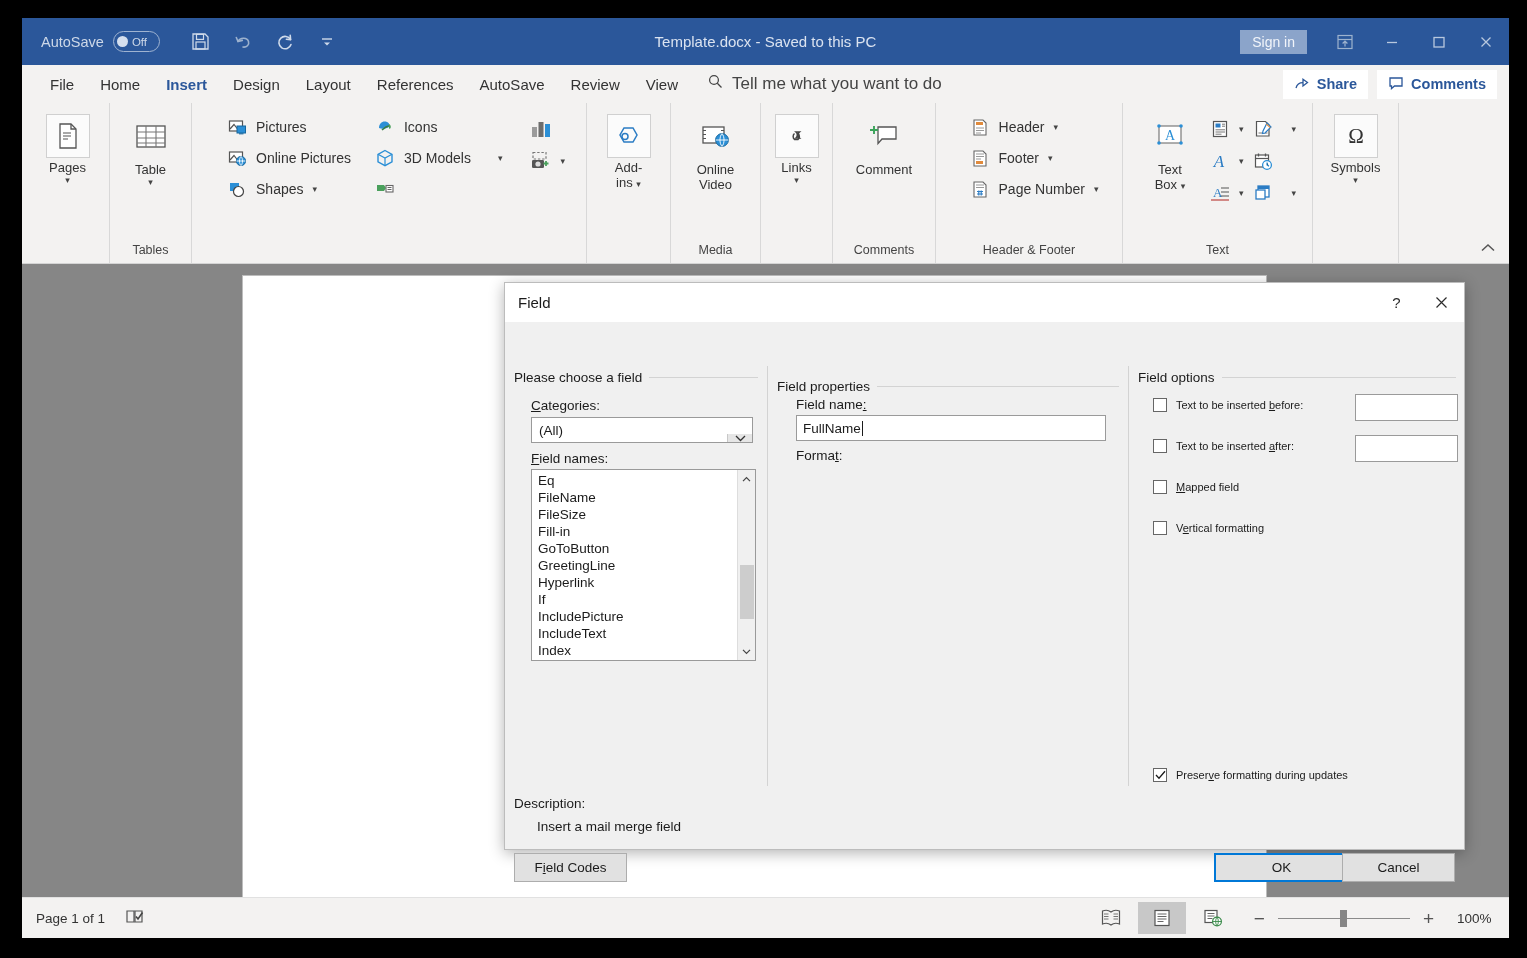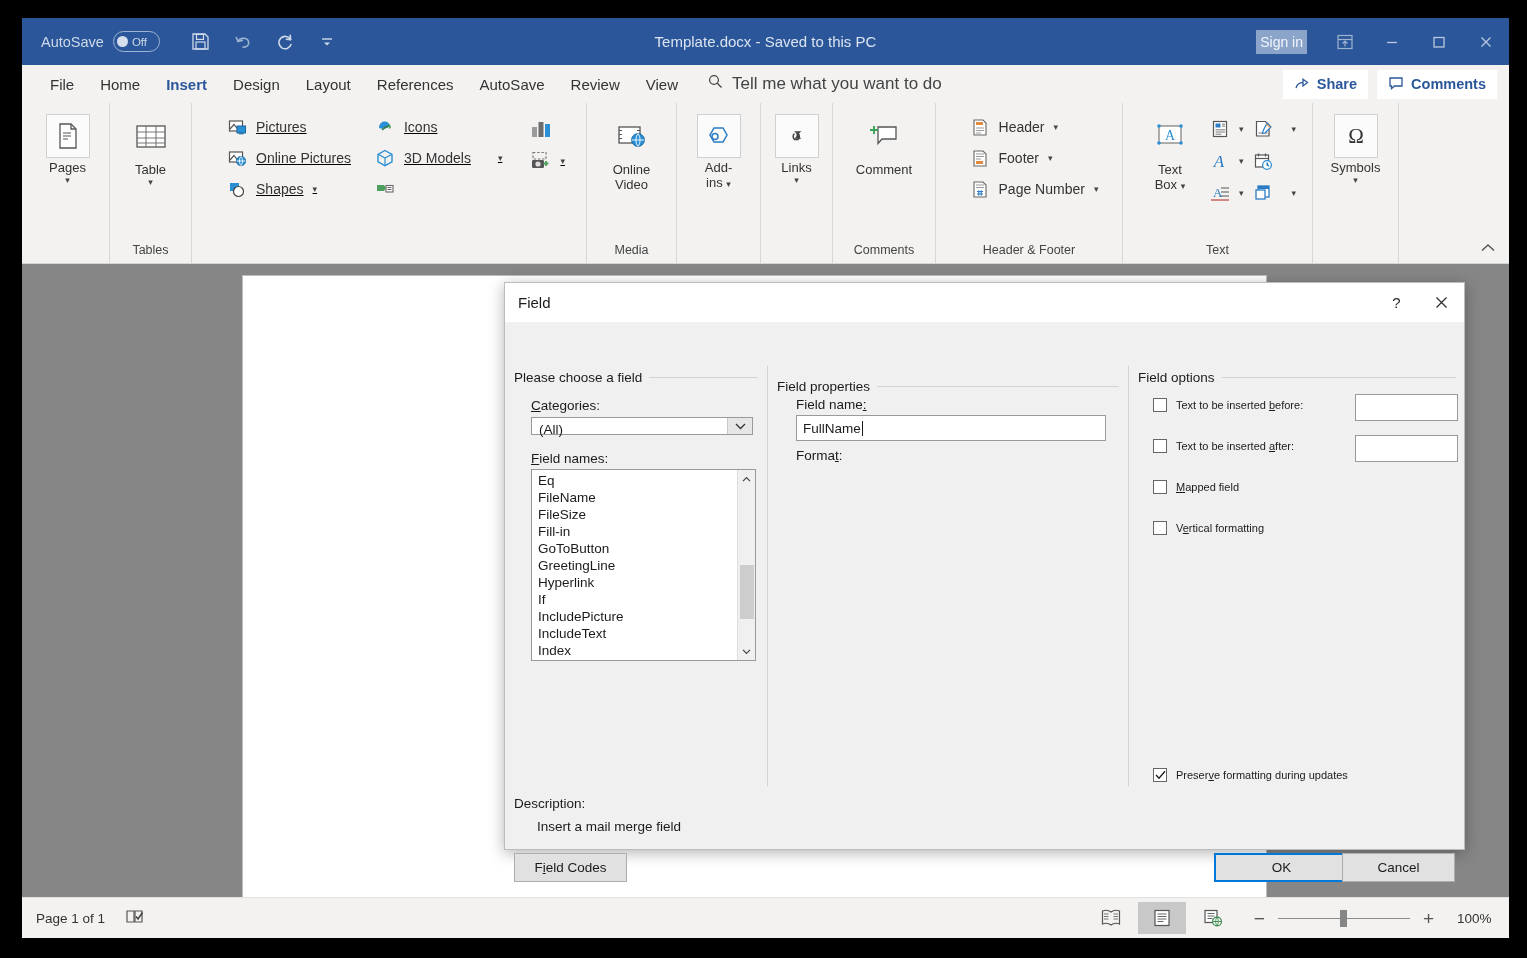"Sign in" .signin { padding: 5px 4px -> 5px 12px }
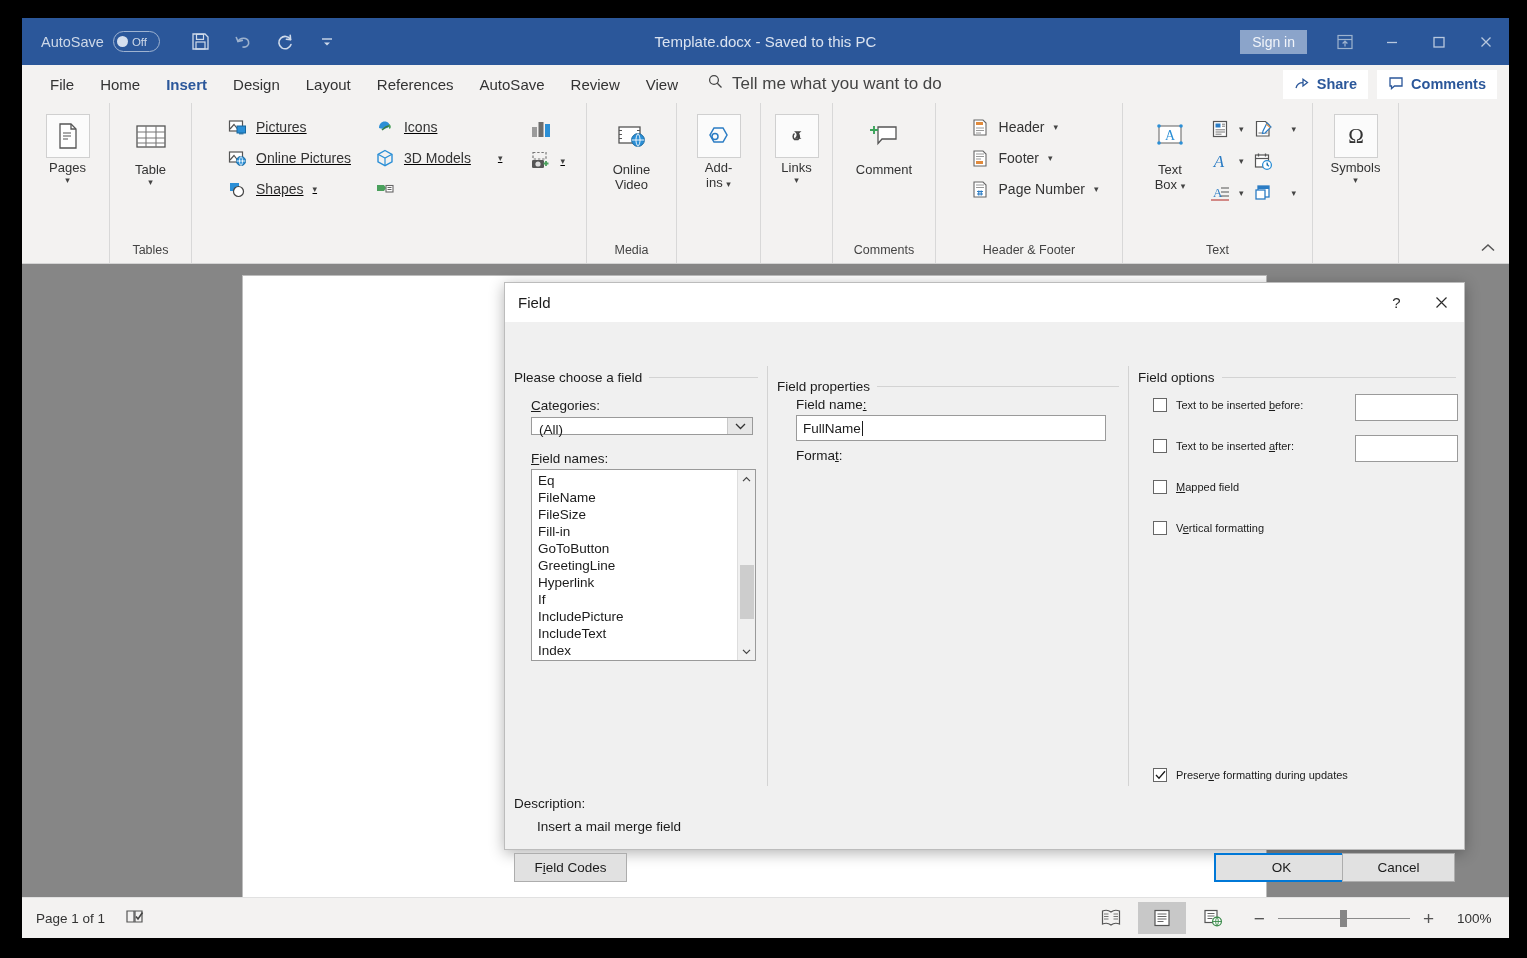"Pictures" div.rgroup-body { text-decoration: underline -> none }
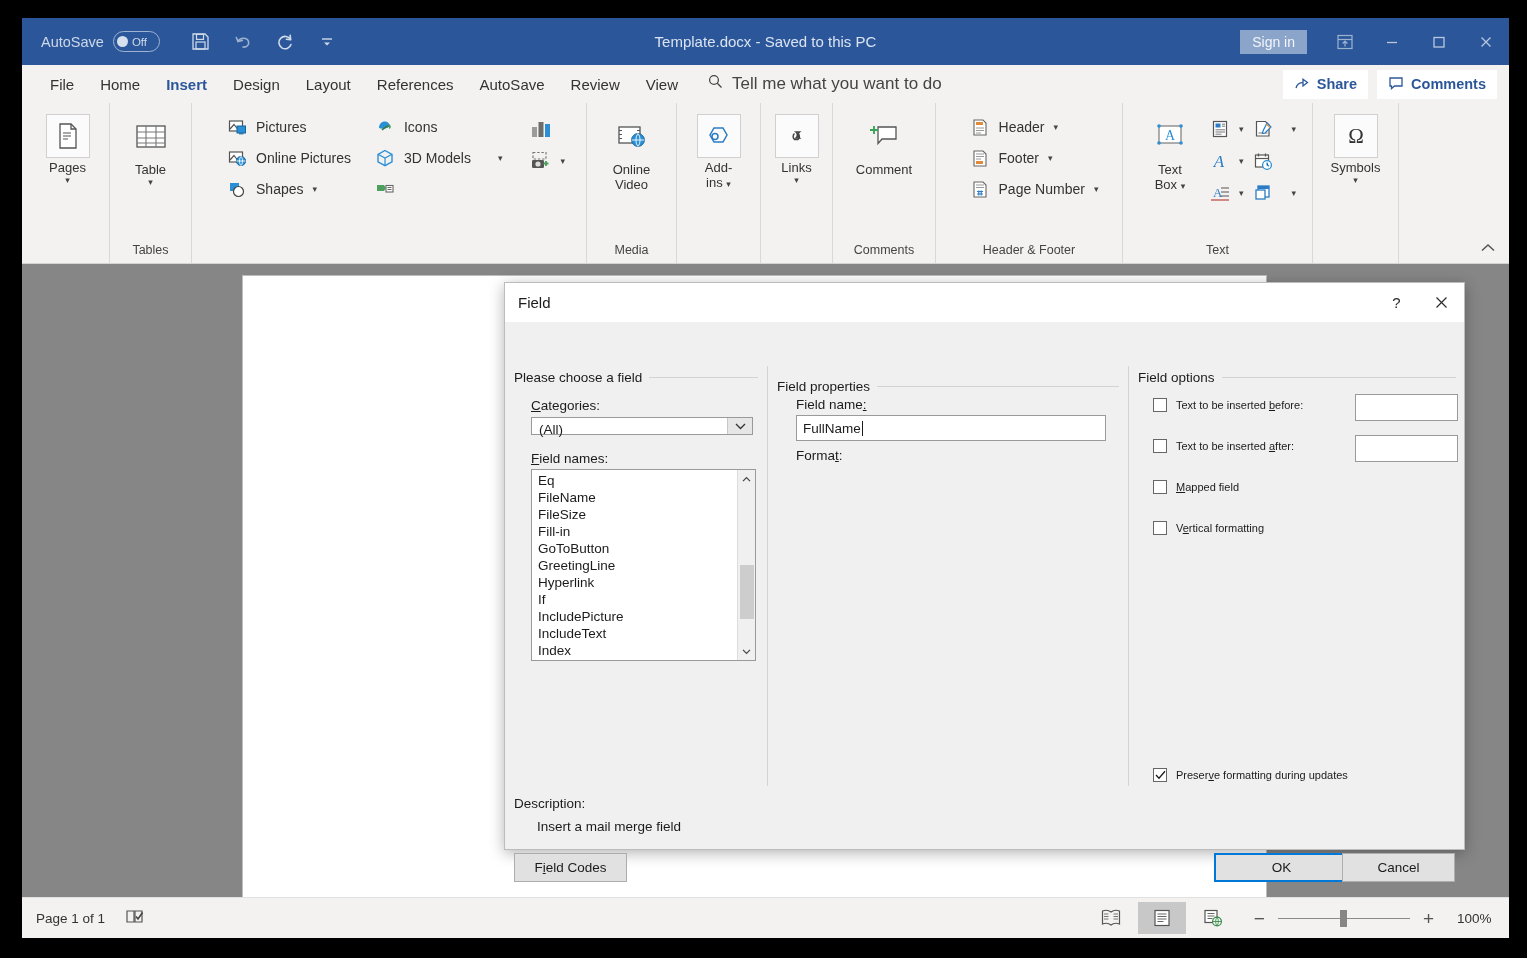"Online" div.rgroup { order: before "Add-" -> after "Add-" }
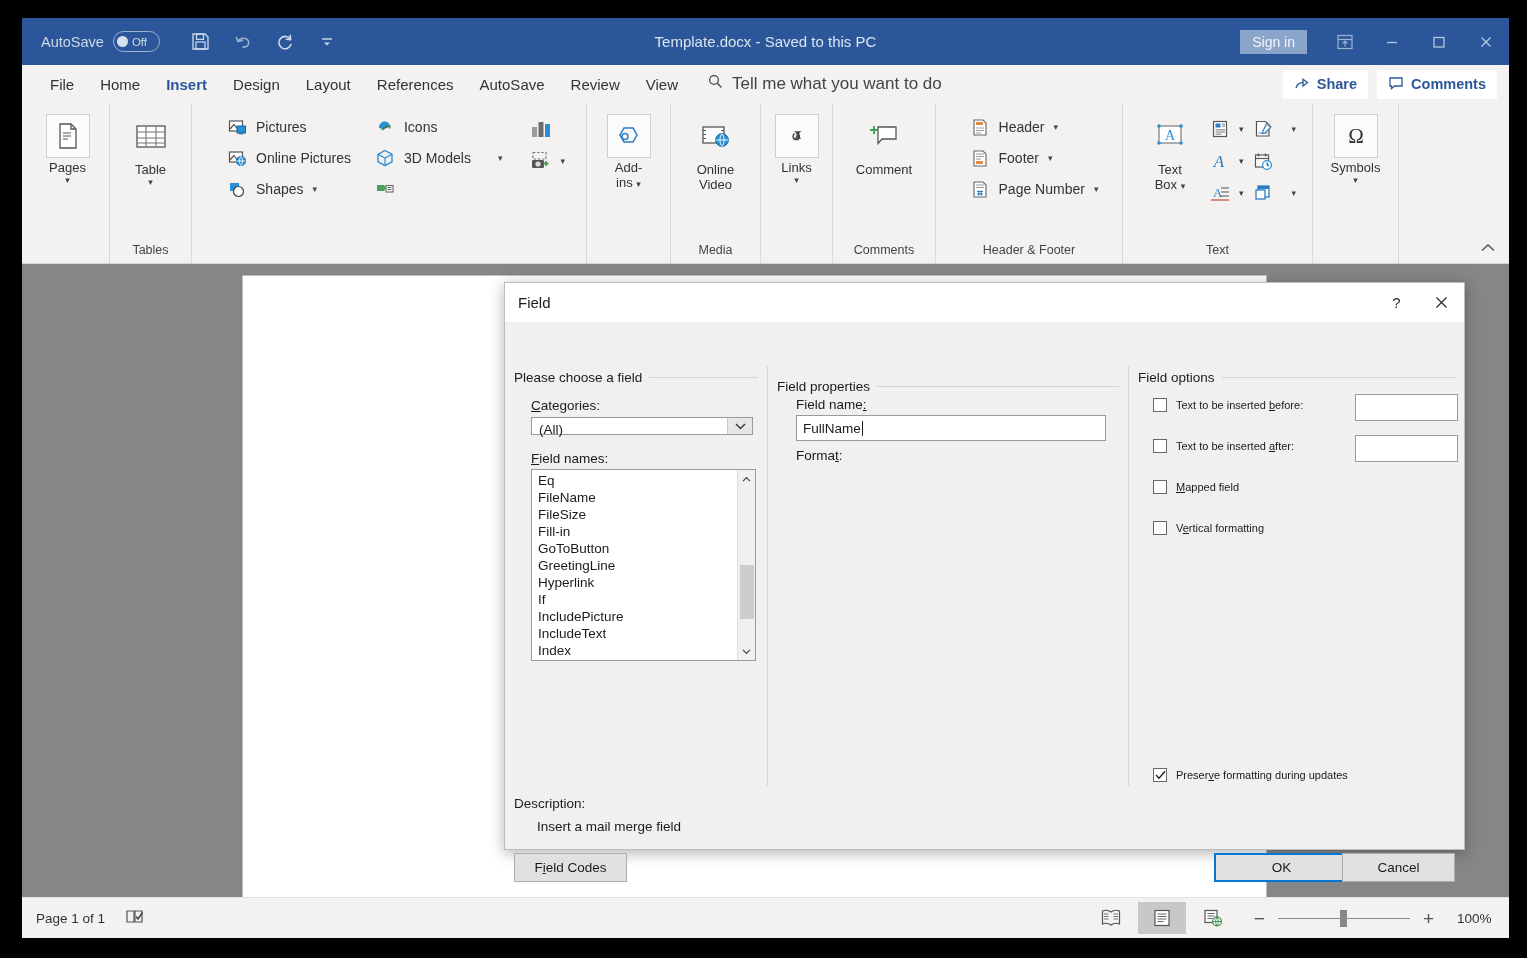"(All)" div.combo { align-items: none -> flex-end; height: 18px -> 26px }
